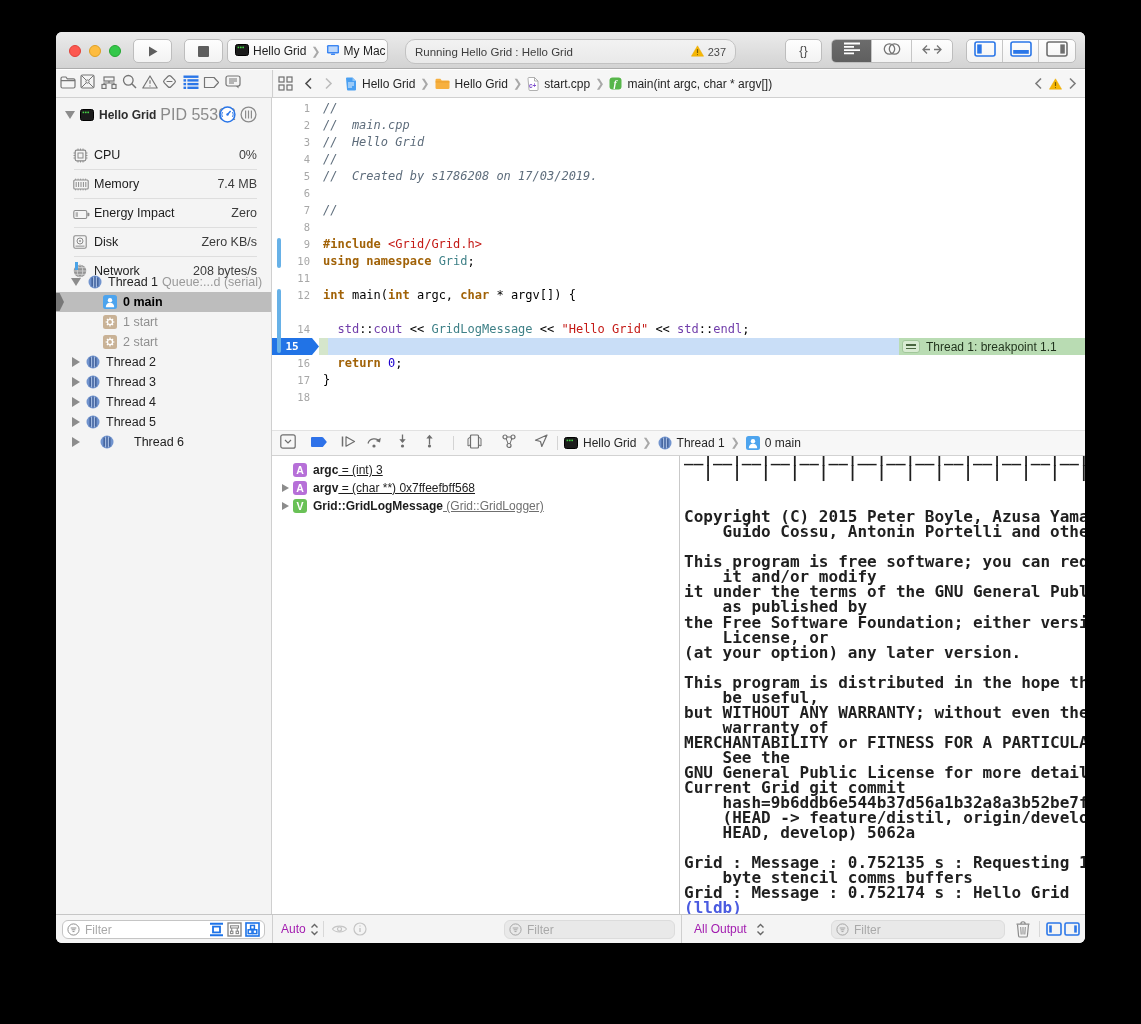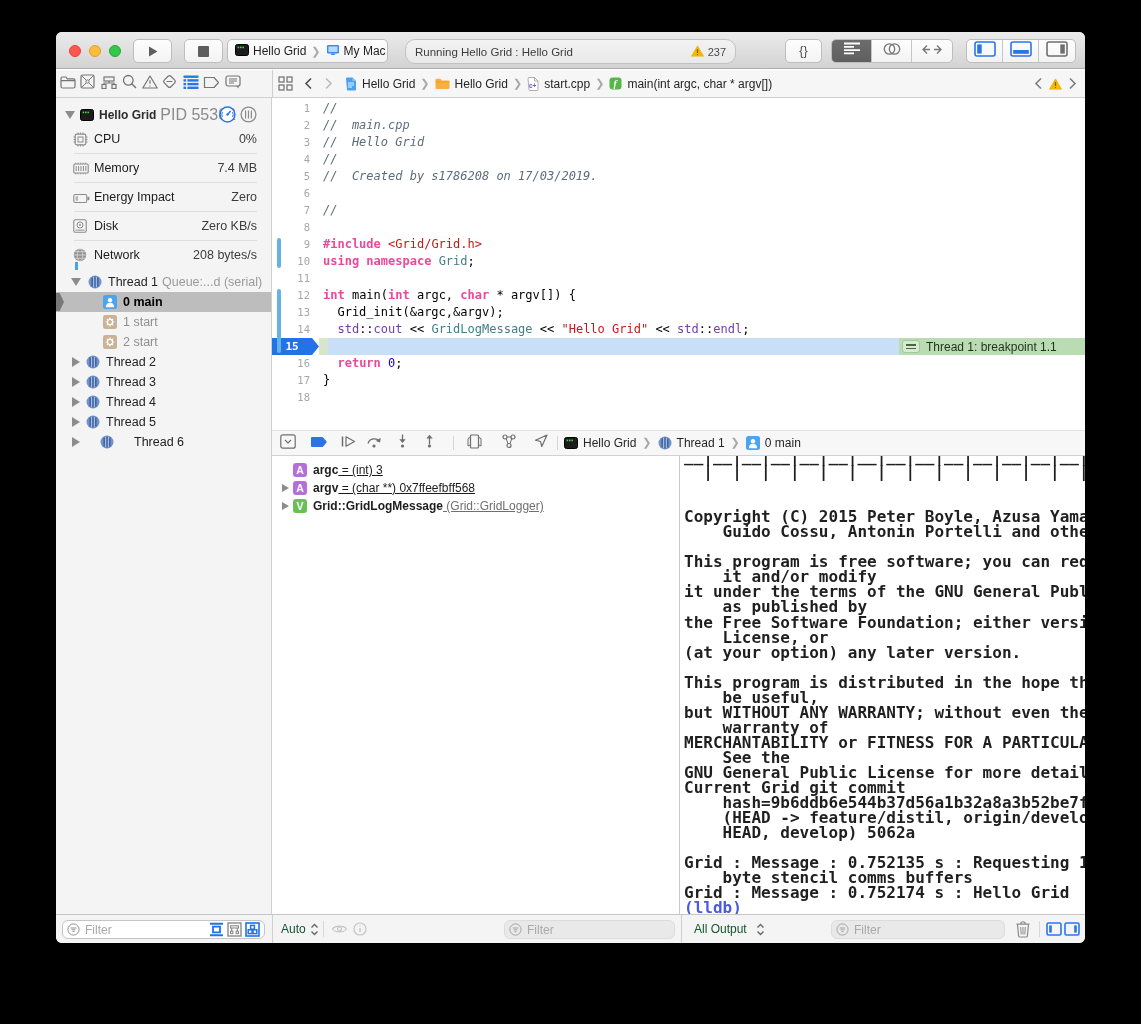"CPU" .gaugerow { margin-top: none -> 16px }
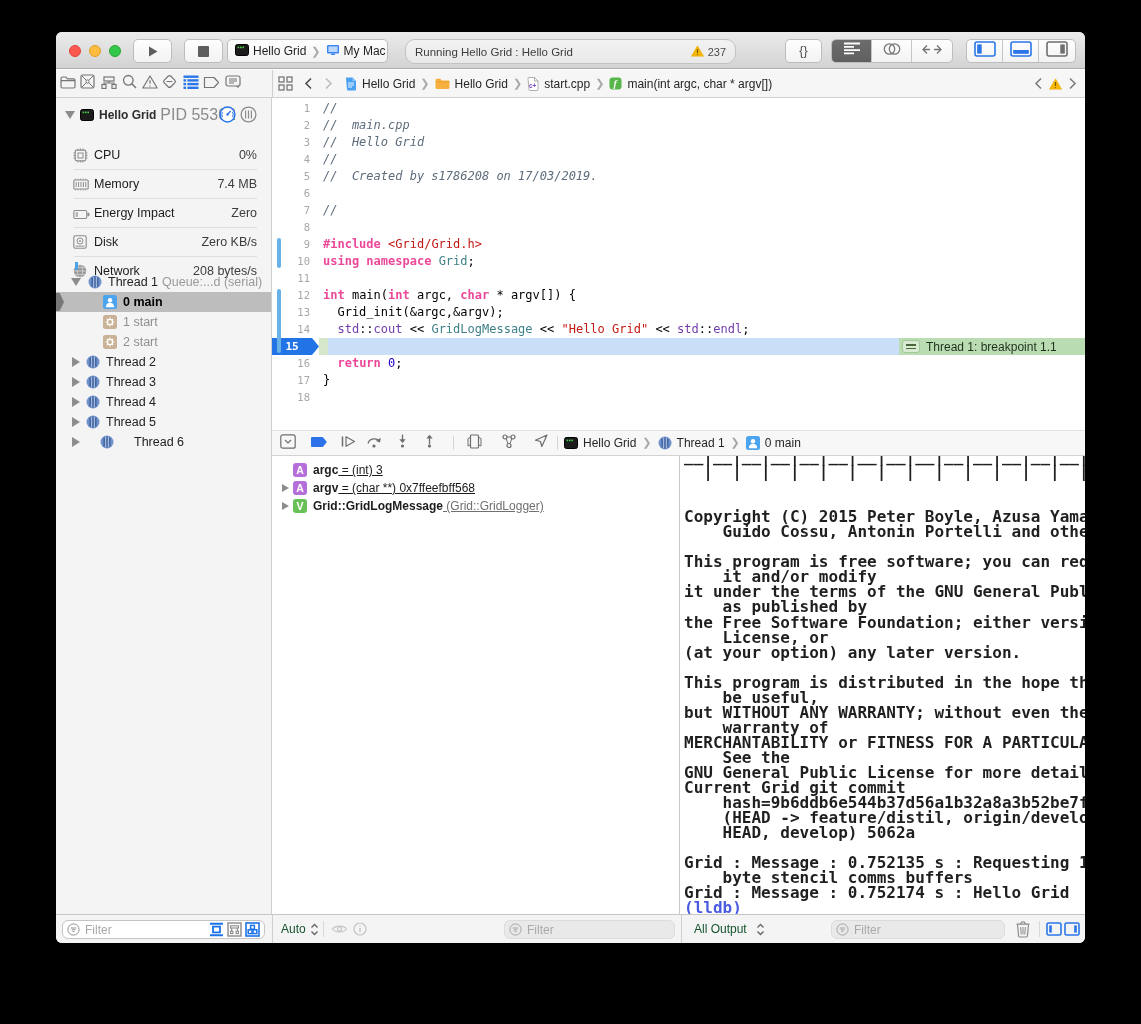"#include" .tok-k { color: #ec4899 -> #a16207 }
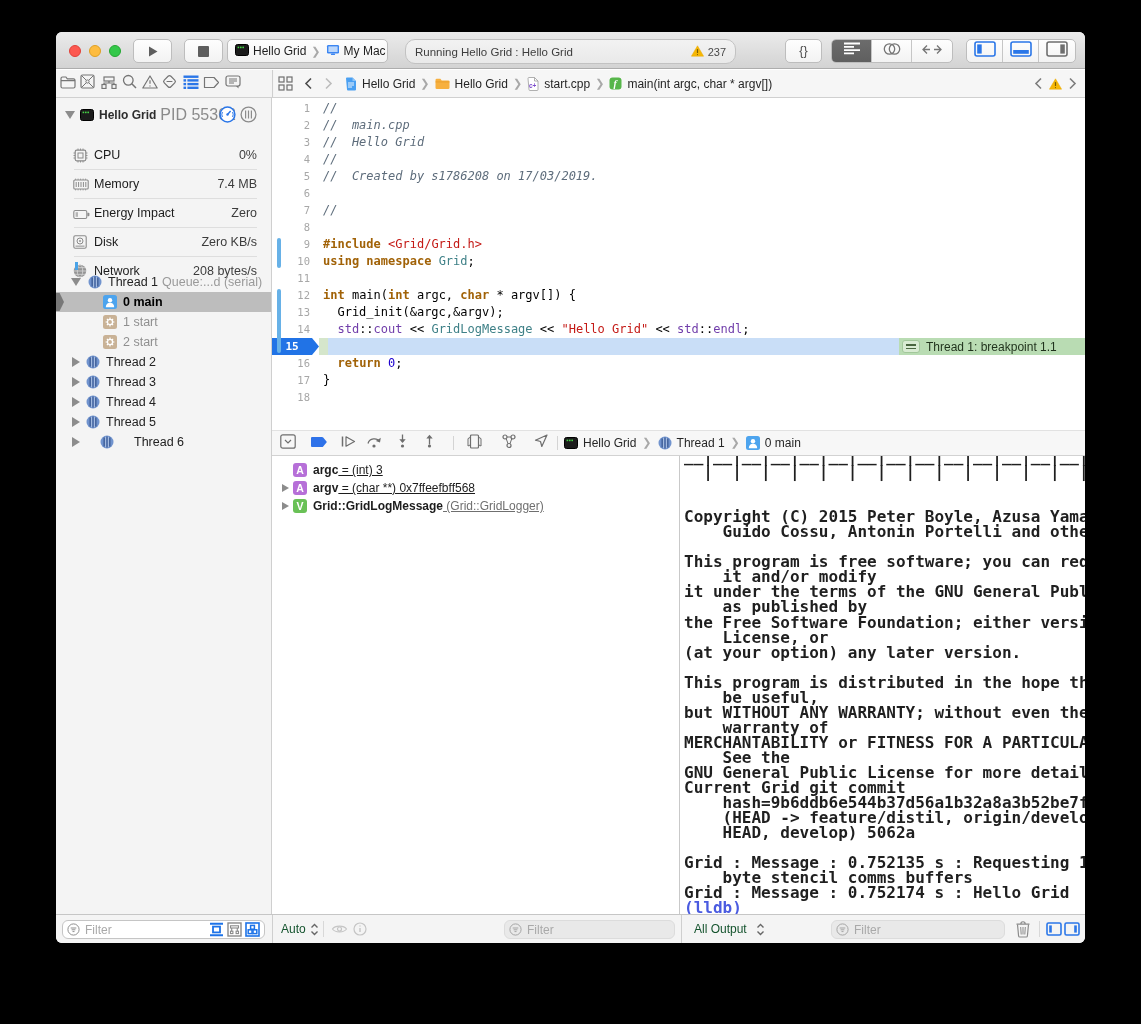"13" div.codeline { html: <div><span>13</span><span><span> Grid_init(&amp;argc,&amp;argv);</span></span></div> -> none }
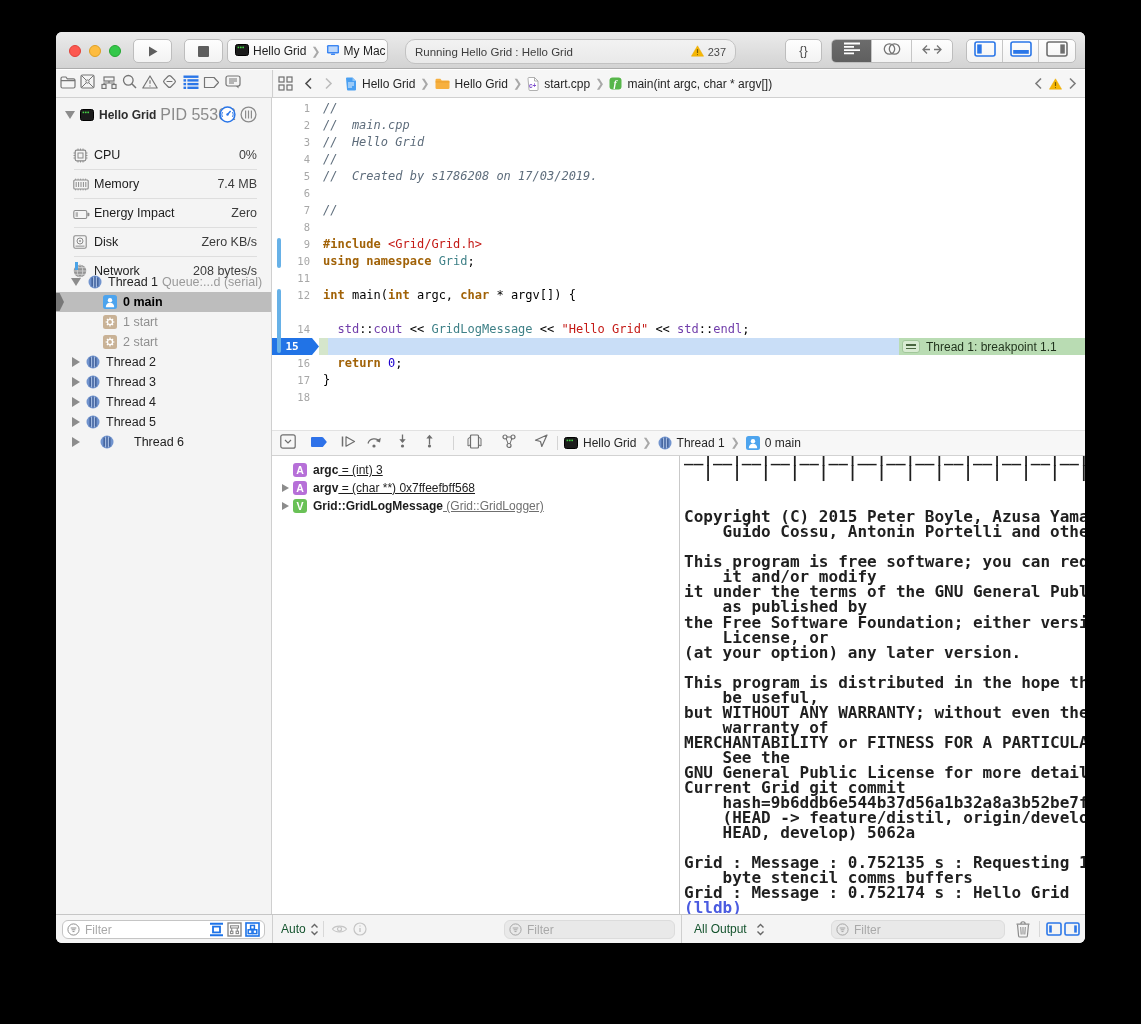"Auto" .bb-label { color: #14532d -> #a21caf }
